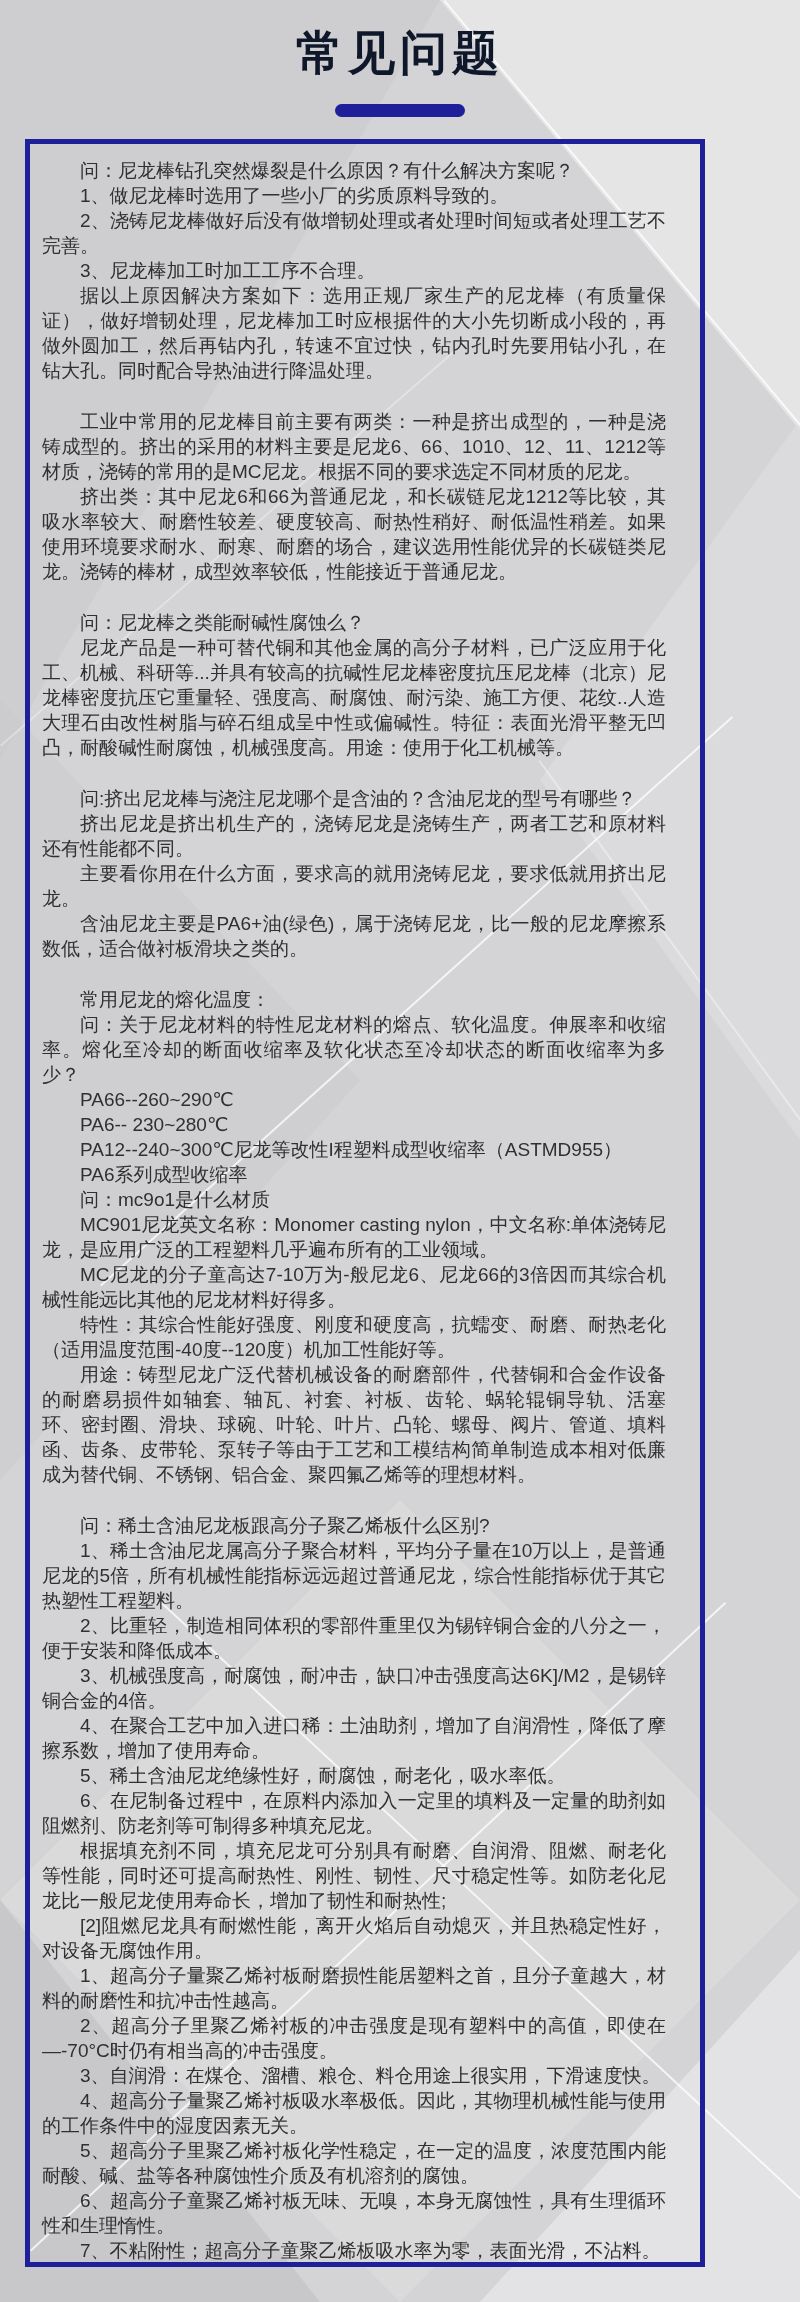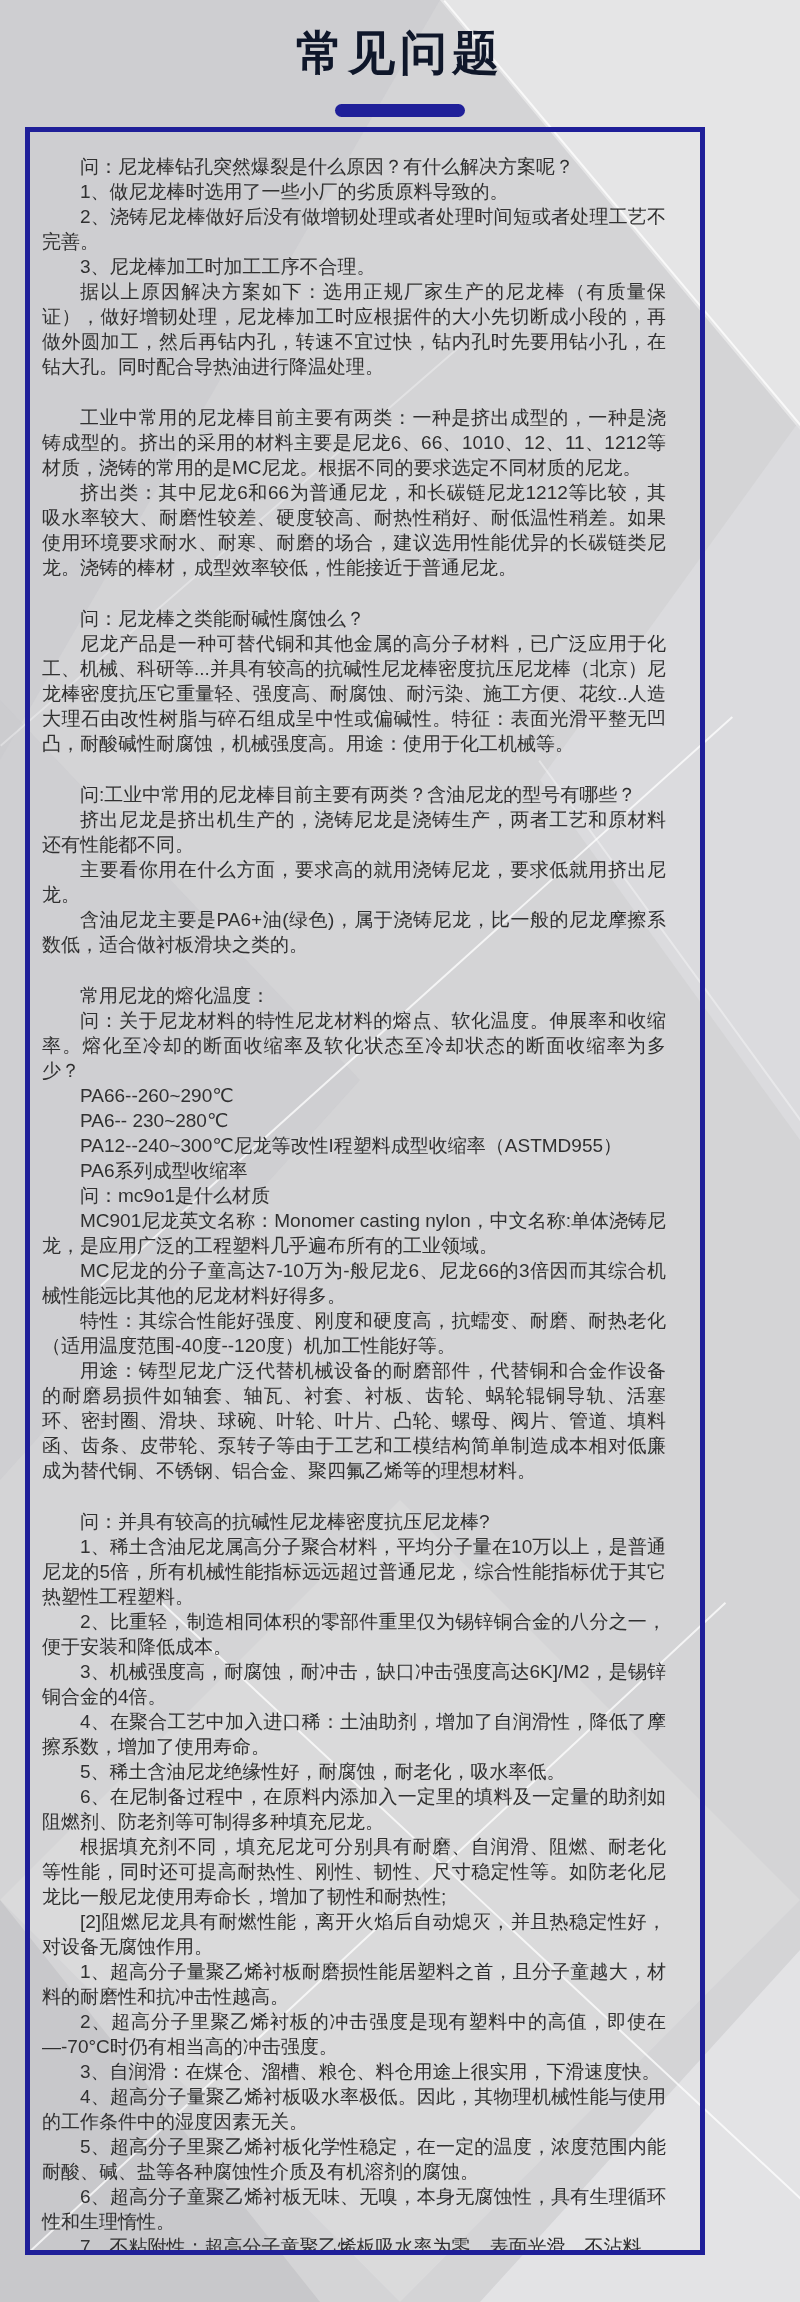"问：尼龙棒钻孔突然爆裂是什么原因？有什么解决方案呢？" .faq-card { padding: 22px 34px 10px 12px -> 14px 34px 10px 12px; top: 127px -> 139px }
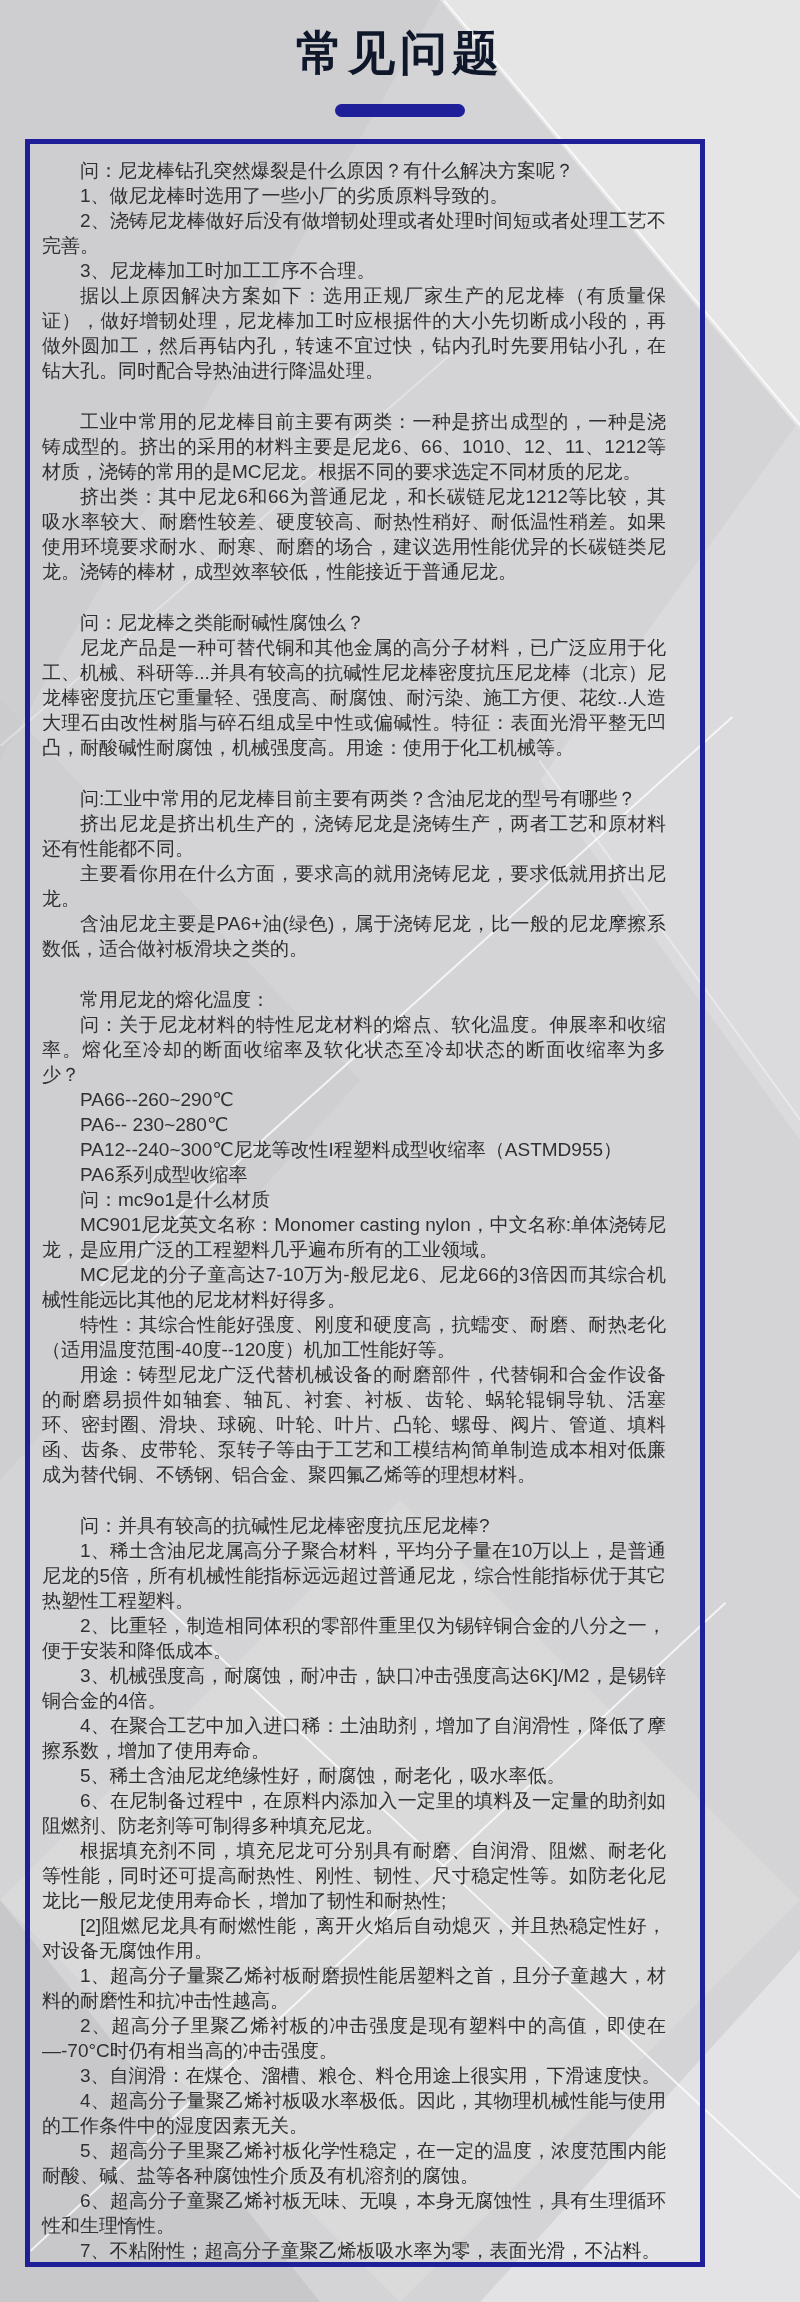"问:工业中常用的尼龙棒目前主要有两类？含油尼龙的型号有哪些？" p { text: :工业中常用的尼龙棒目前主要有两类 -> :挤出尼龙棒与浇注尼龙哪个是含油的 }
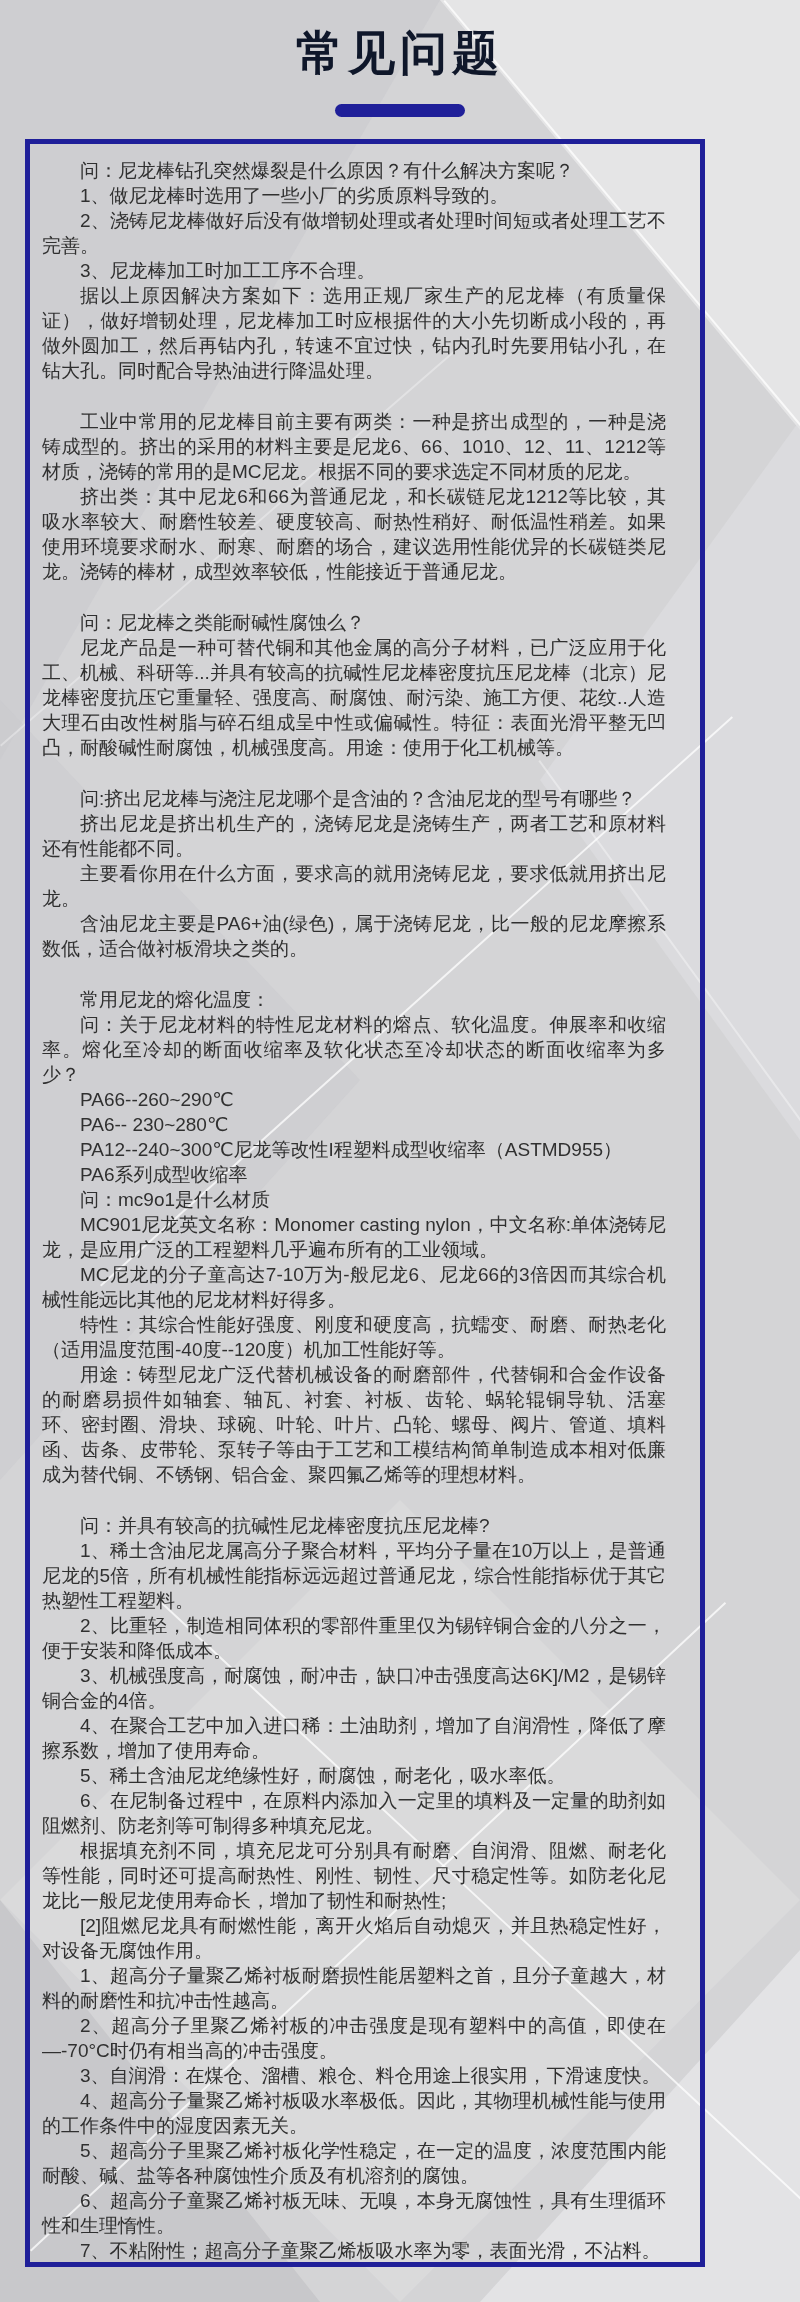"问：并具有较高的抗碱性尼龙棒密度抗压尼龙棒?" p { text: 并具有较高的抗碱性尼龙棒密度抗压尼龙棒 -> 稀土含油尼龙板跟高分子聚乙烯板什么区别 }
